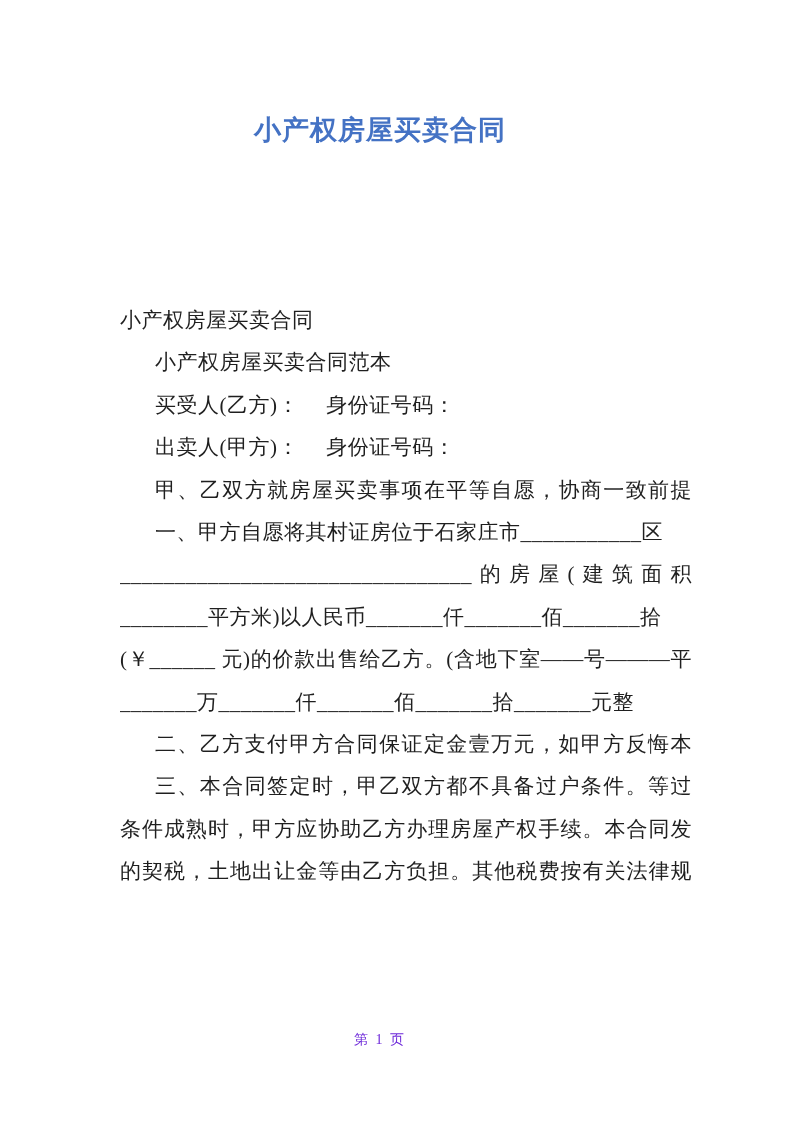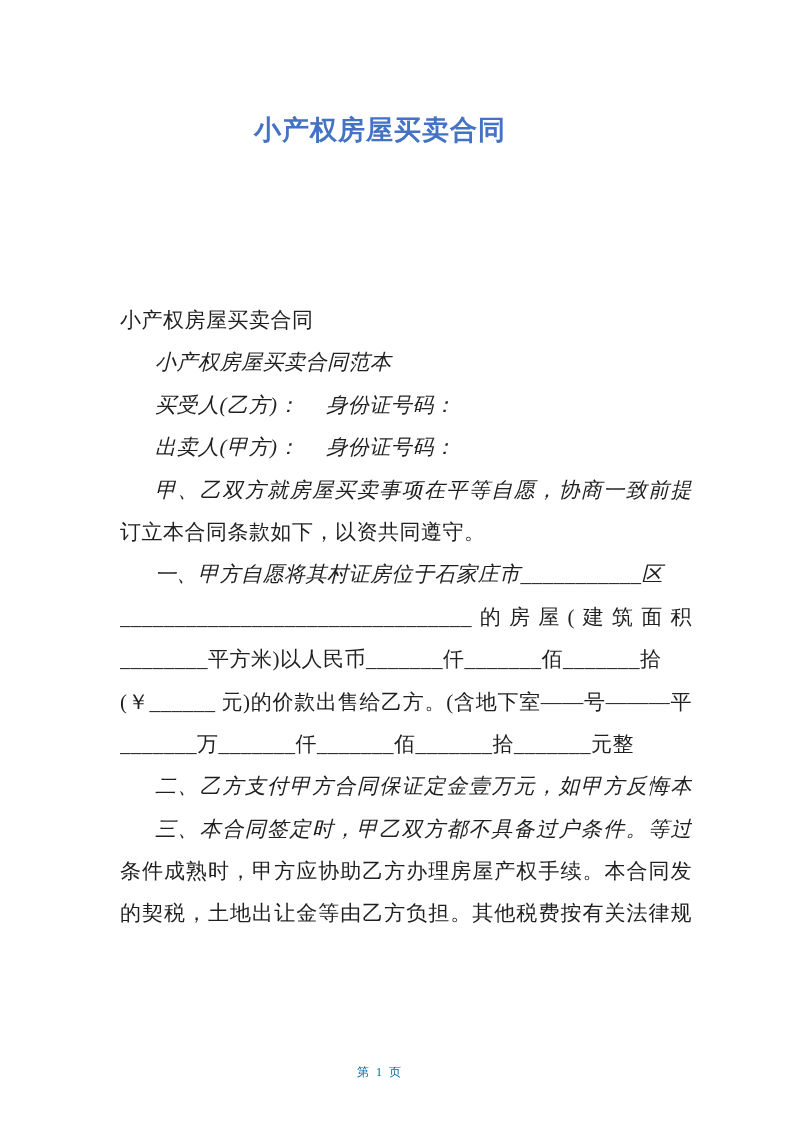"小产权房屋买卖合同范本" .in { font-style: italic -> none }
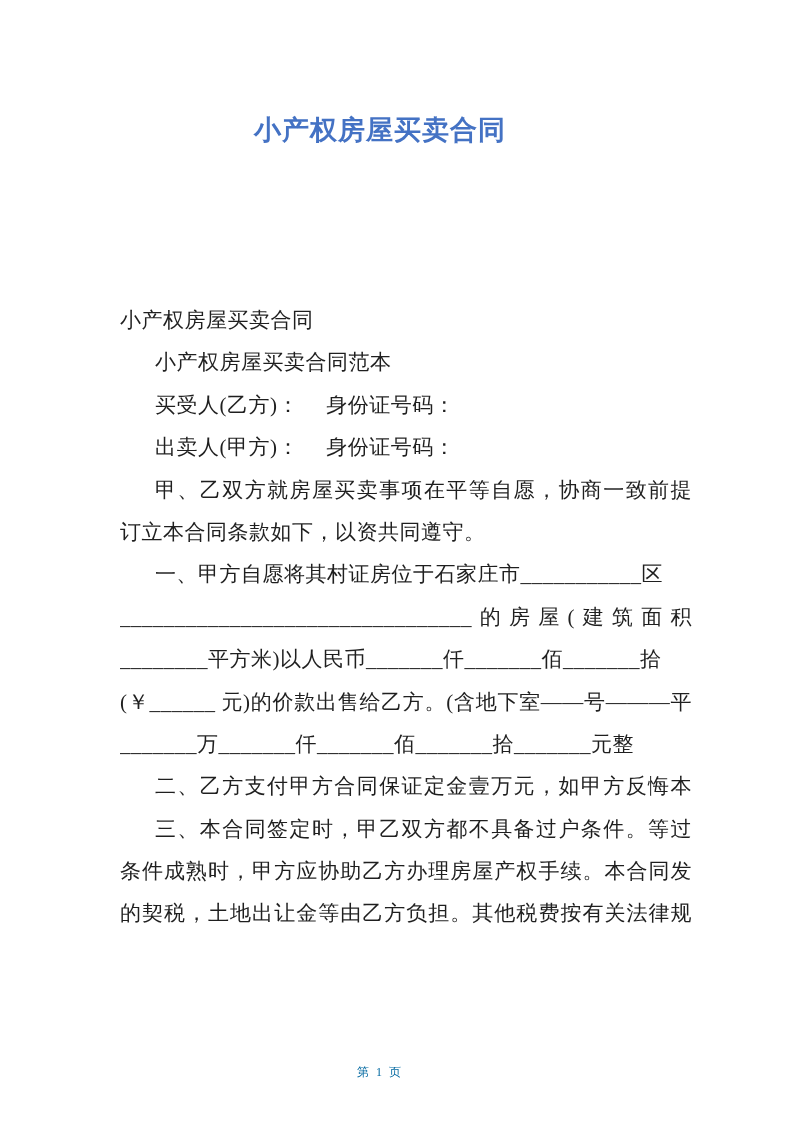"订立本合同条款如下，以资共同遵守。" div.ln { html: <div>订立本合同条款如下，以资共同遵守。</div> -> none }
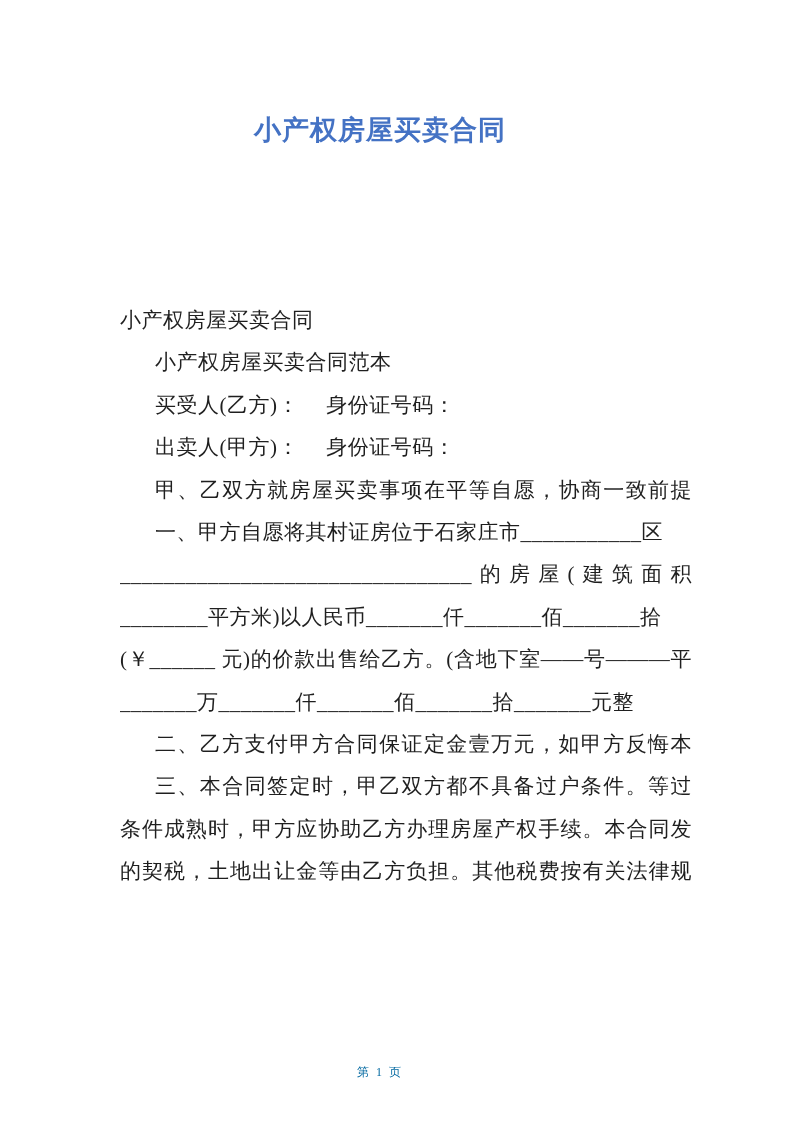"第 1 页" .footer { color: #0369a1 -> #6d28d9; font-size: 12px -> 14px; margin-top: 33px -> none }
